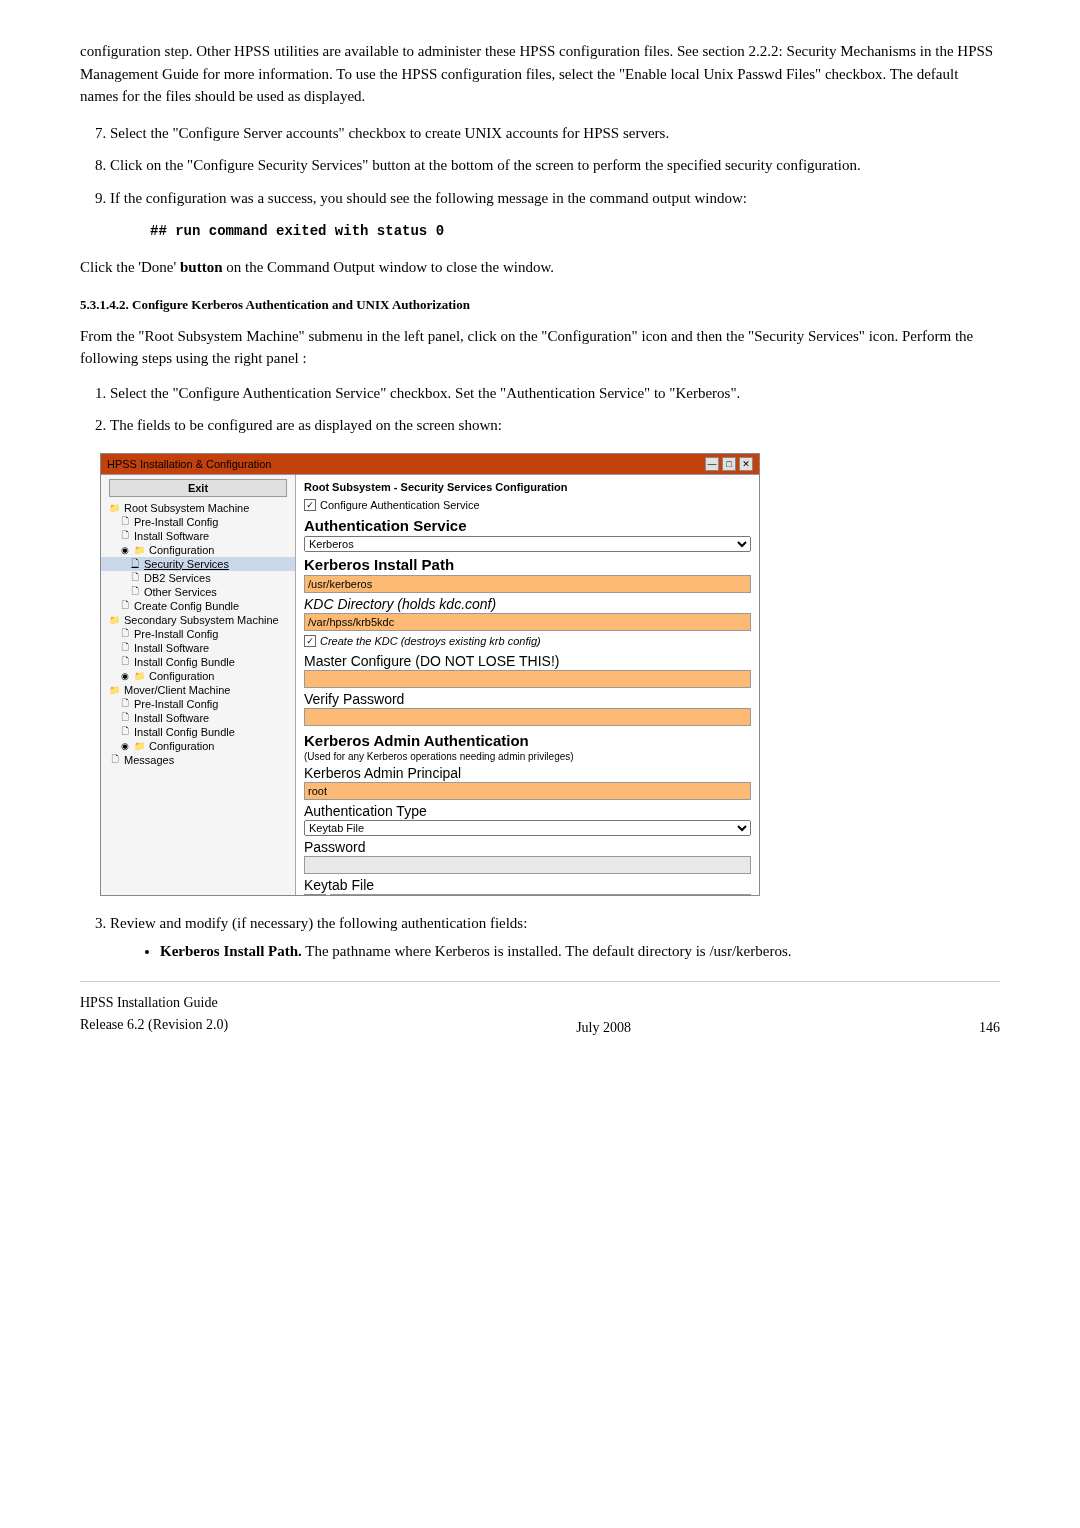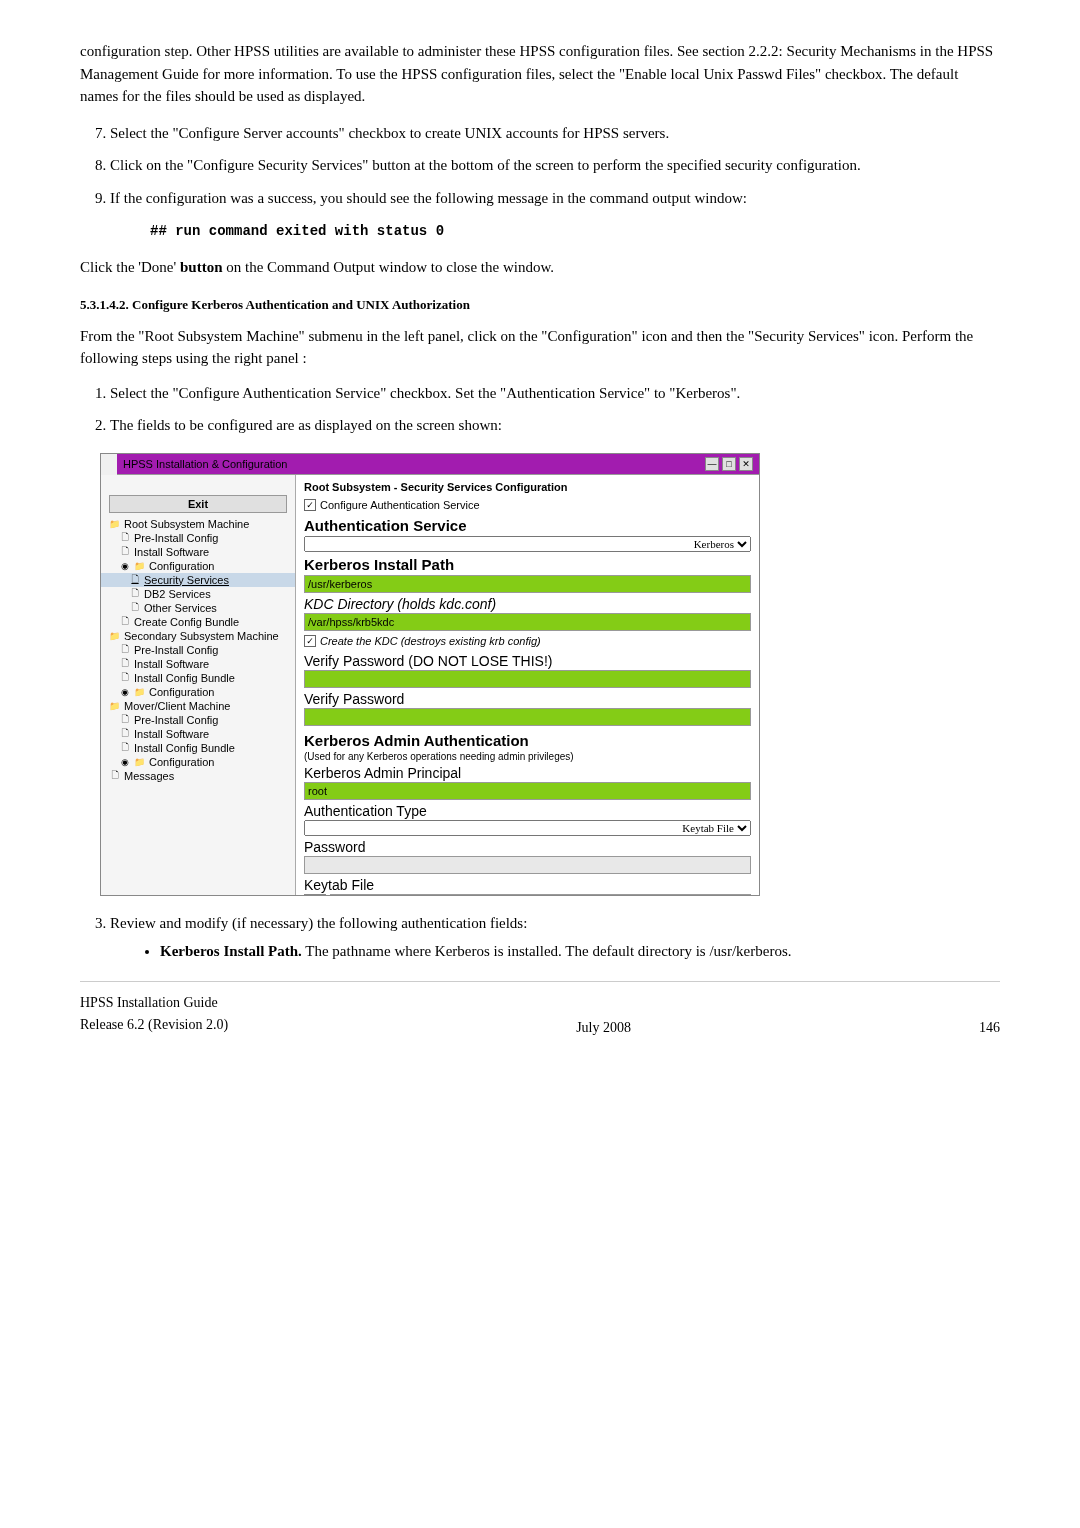"HPSS Installation & Configuration" .sc-titlebar { background: #a21caf -> #c2410c; margin-left: 16px -> none }
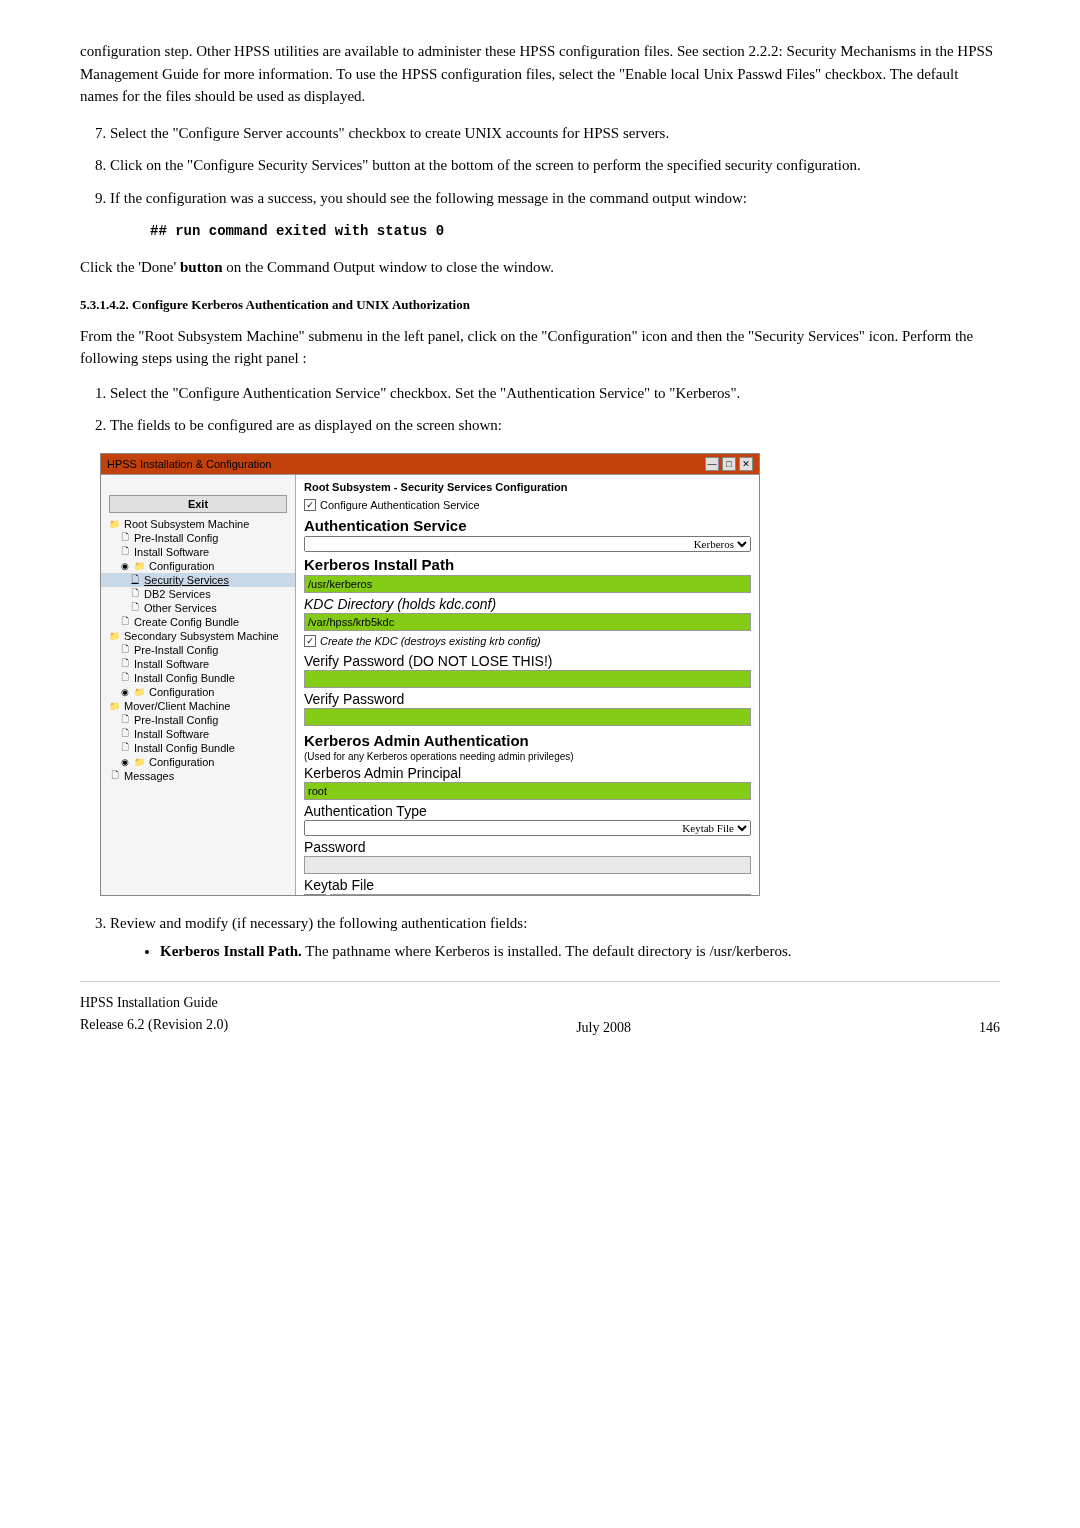"Exit" .sc-left-panel { padding: 16px 0 -> 0 0 }
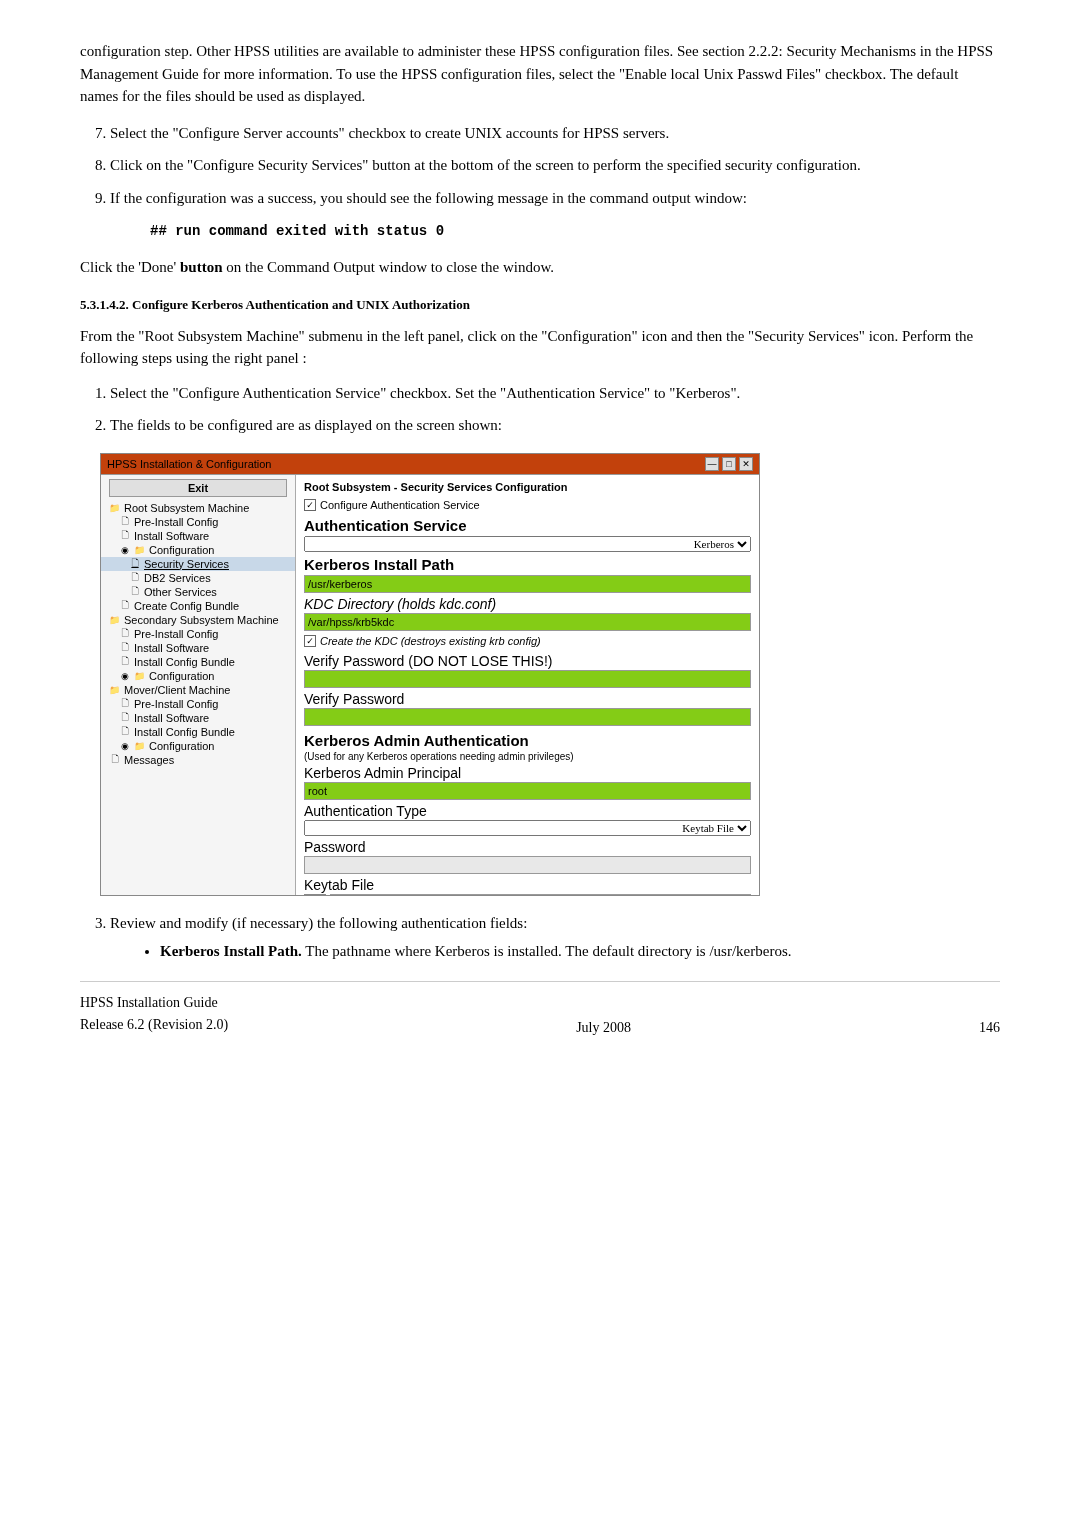"Kerberos" select { font-family: Liberation Serif, serif -> Liberation Sans, sans-serif; text-align: right -> none }
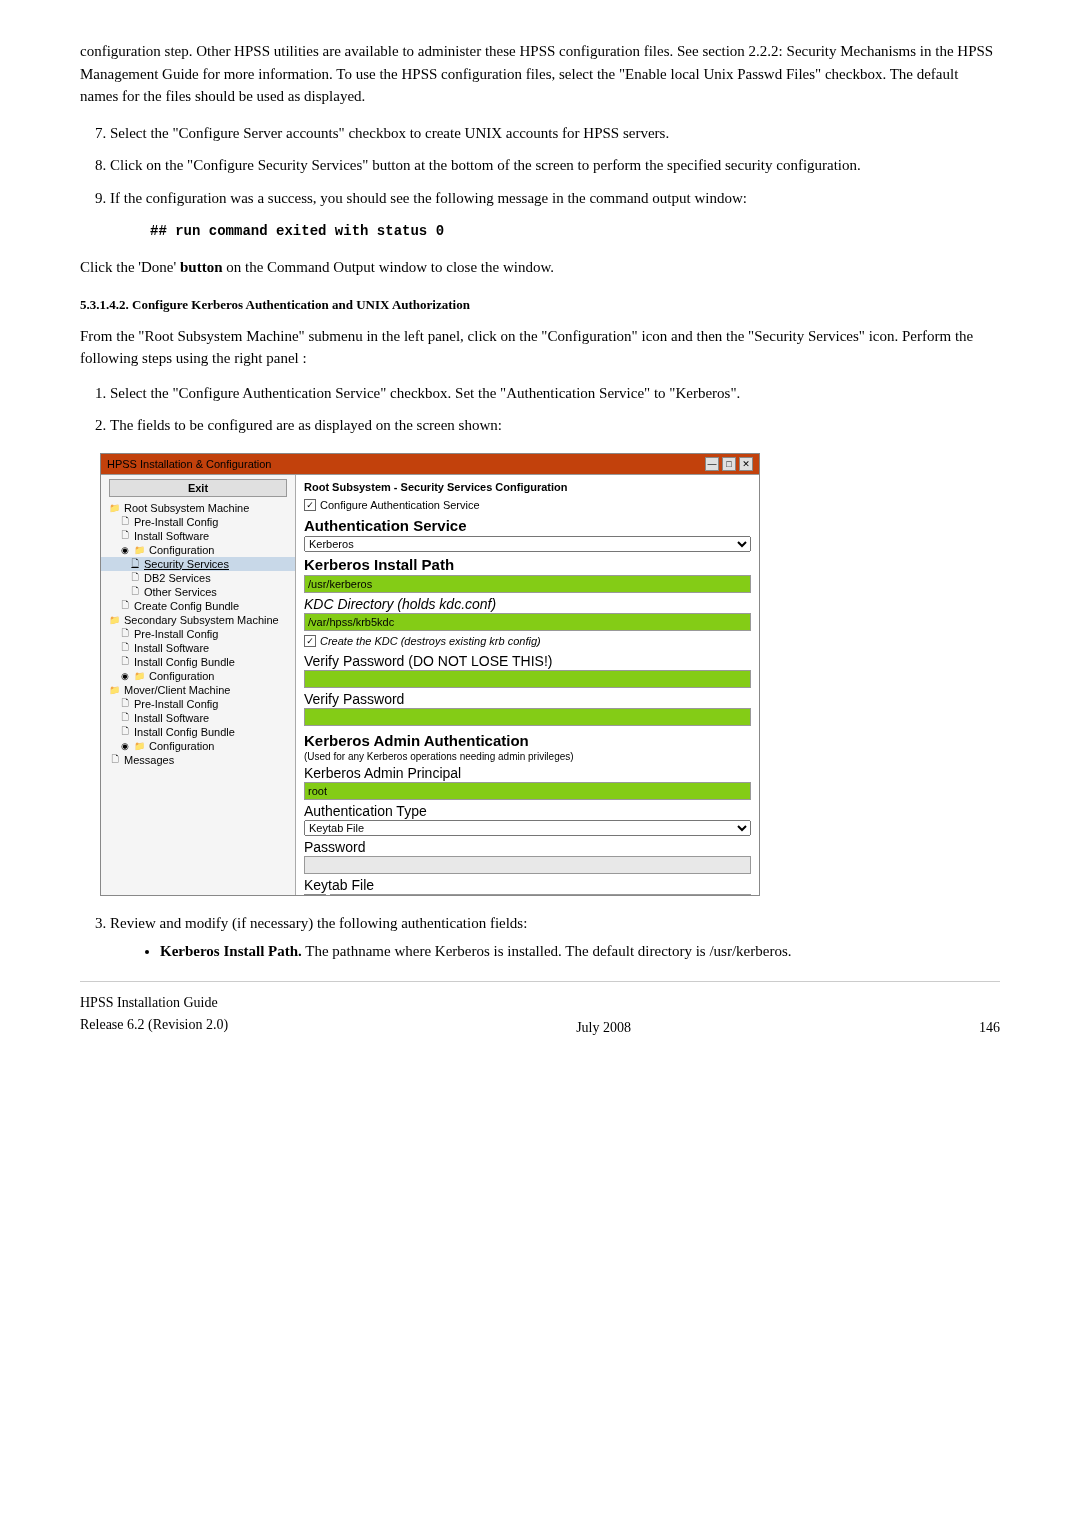"/usr/kerberos" .sc-input { background: #84cc16 -> #fdba74 }
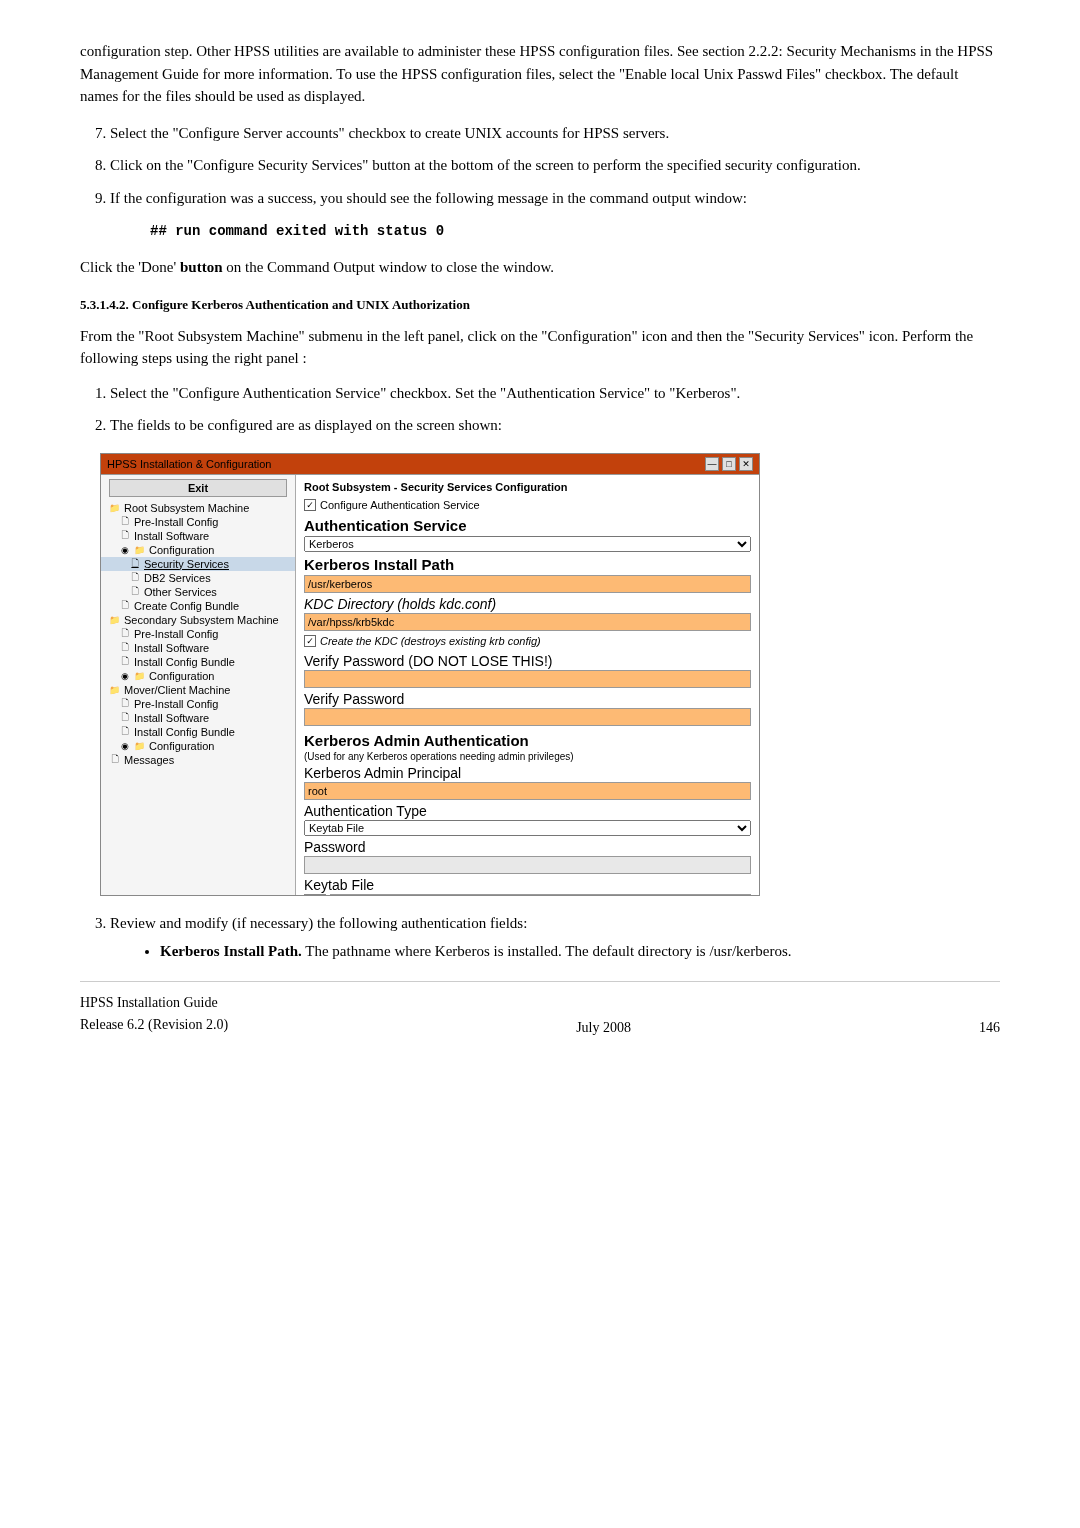"Verify Password (DO NOT LOSE" div.sc-field-label { text: Verify Password -> Master Configure }
